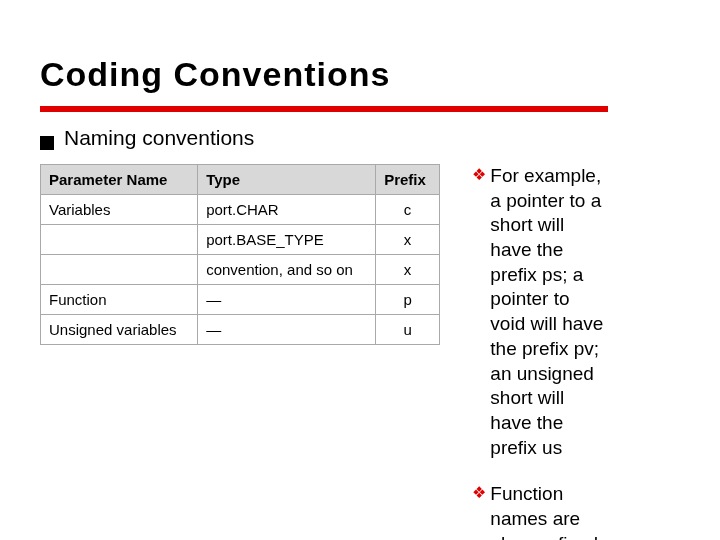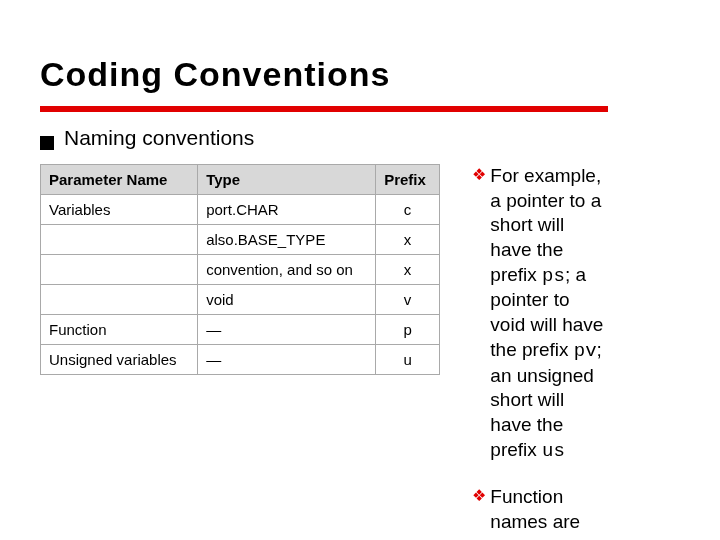"also.BASE_TYPE" td { text: also.BASE -> port.BASE }
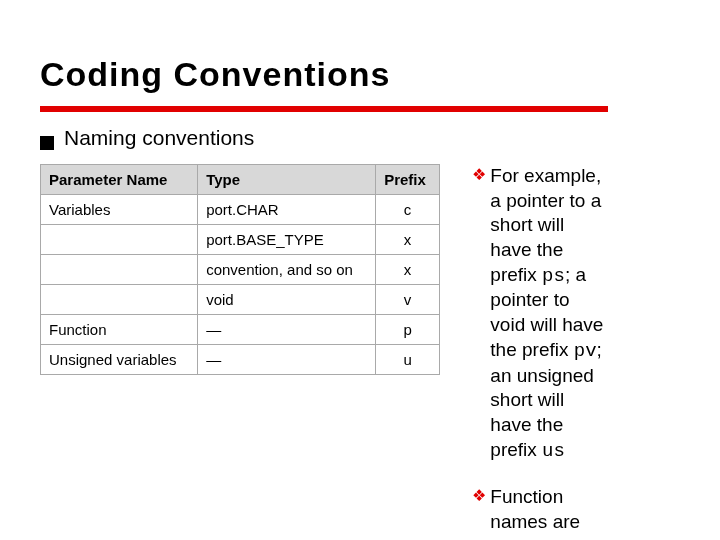"ps" code { font-family: Liberation Mono, monospace -> Liberation Sans, sans-serif }
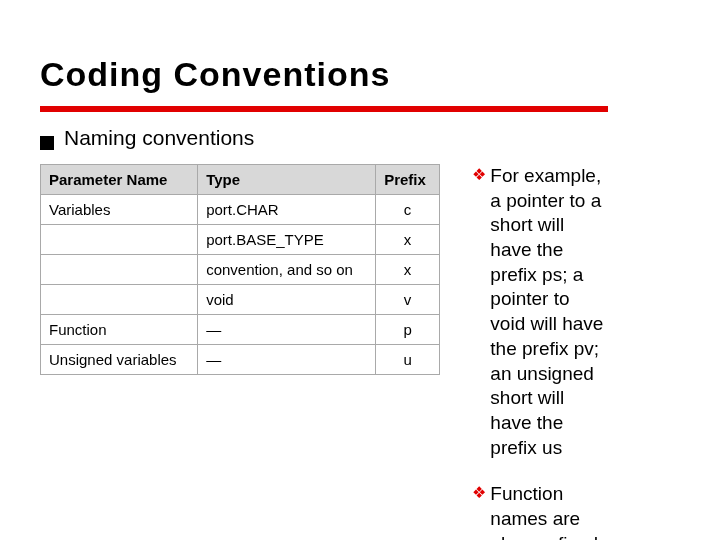"void" tr { html: <tr> <td></td> <td>void</td> <td>v</td> </tr> -> none }
